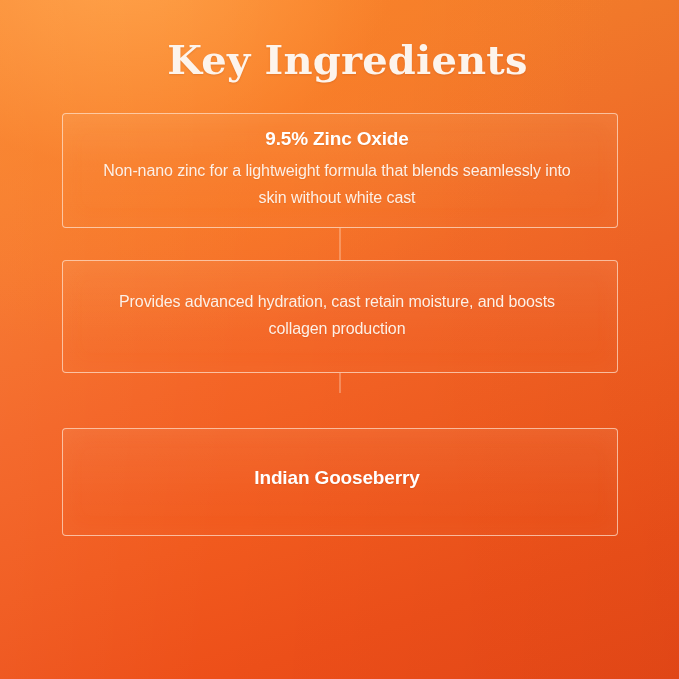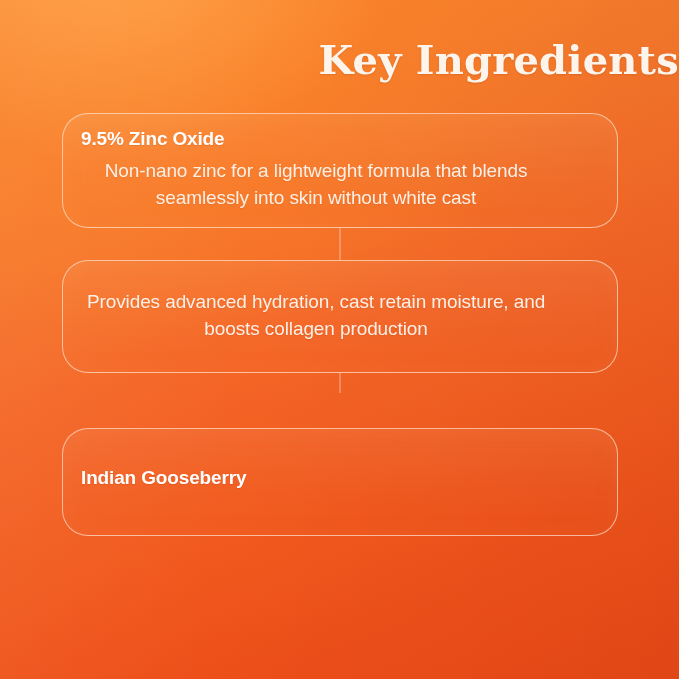"Key Ingredients" .title { text-align: right -> center }
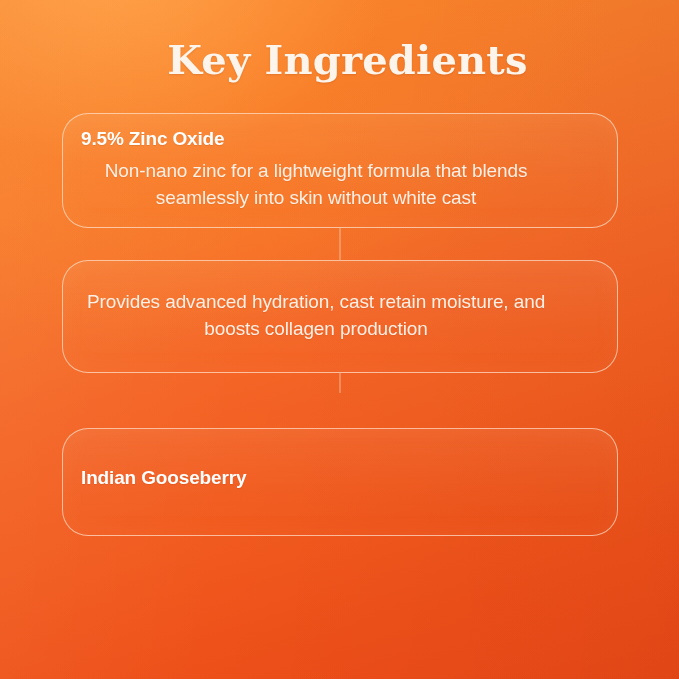"9.5% Zinc Oxide" .card { align-items: flex-start -> center; border-radius: 26px -> 4px }
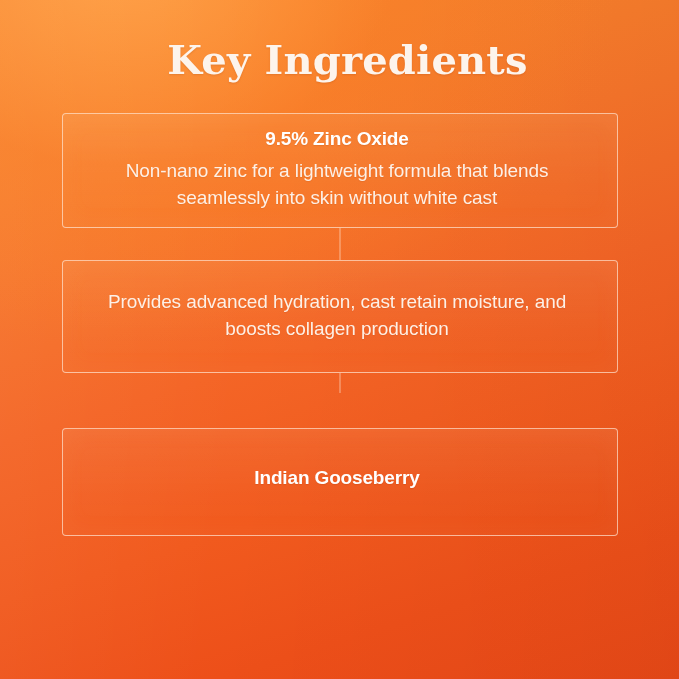"Non-nano zinc for a lightweight" .card-desc { font-size: 19px -> 16px }
